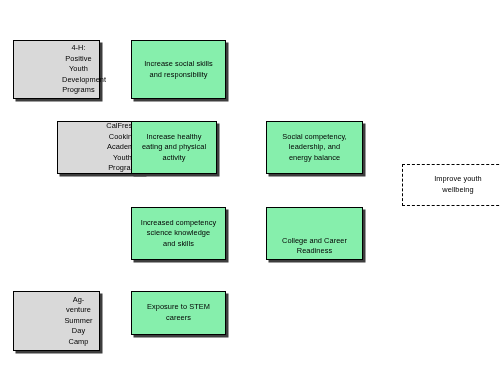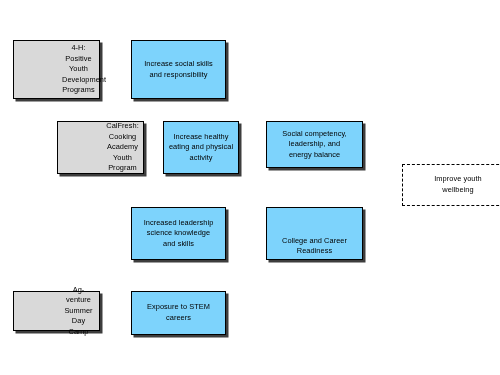"Increase social skills" .node.fill-white { background: #7dd3fc -> #86efac }
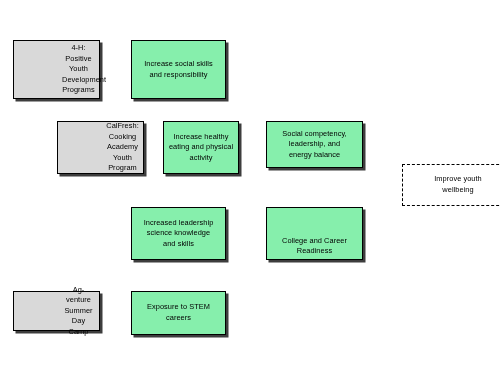"Increase healthy" div.node { margin-left: 32px -> none; width: 76px -> 86px }
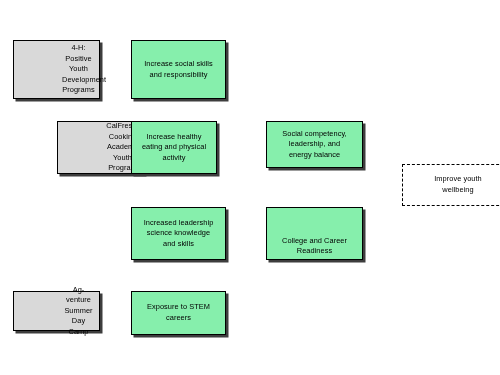"Social competency," div.node { height: 47px -> 53px }
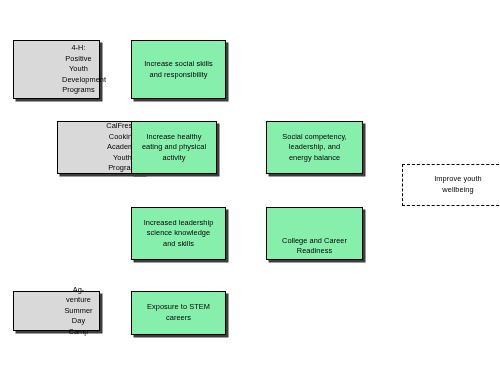"Increased leadership" span.label { text: leadership -> competency }
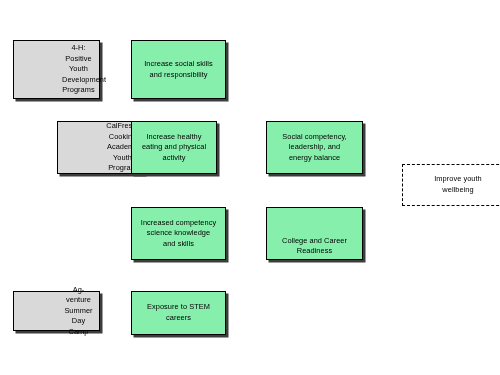"Ag-venture Summer" div.node { height: 40px -> 60px }
